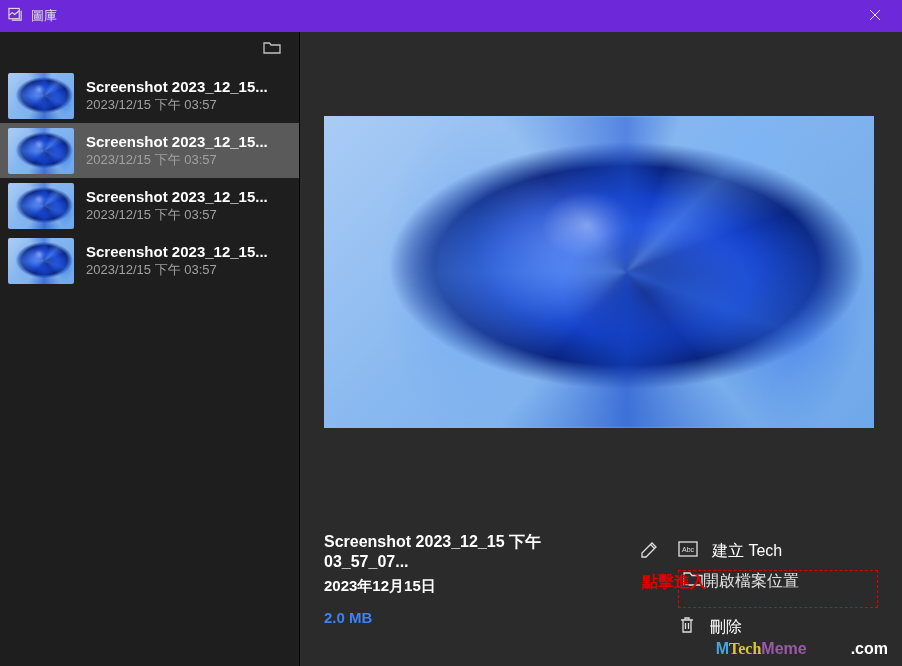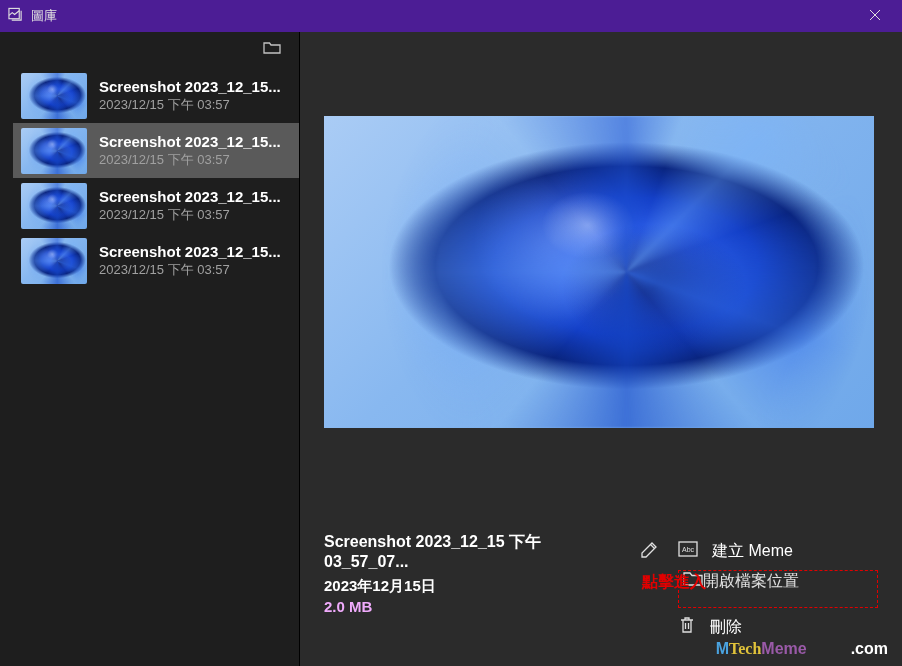"圖庫" .titlebar { background: #4c1d95 -> #6d28d9 }
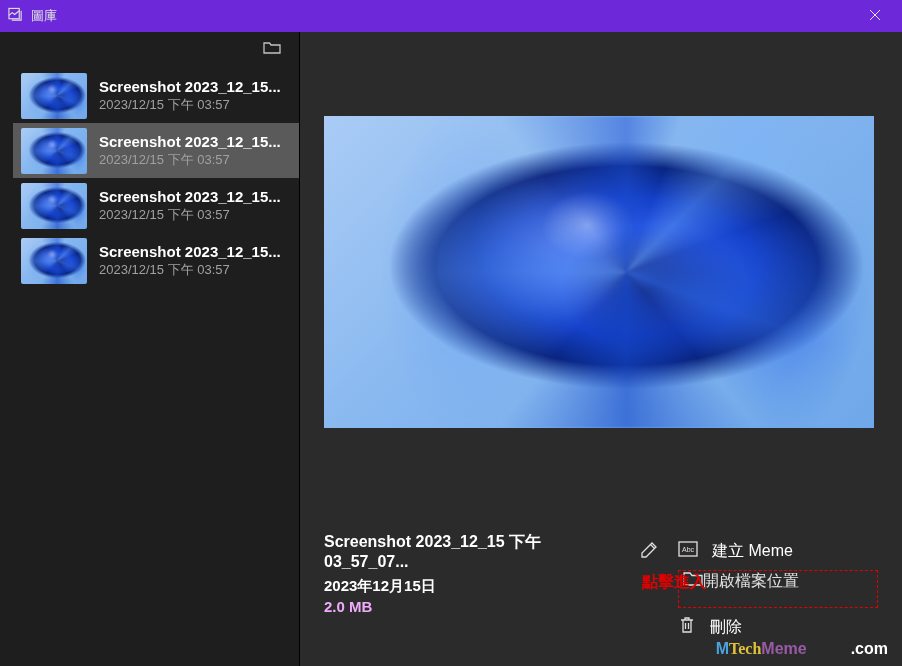"Screenshot 2023_12_15..." .file-list { padding-left: 13px -> none }
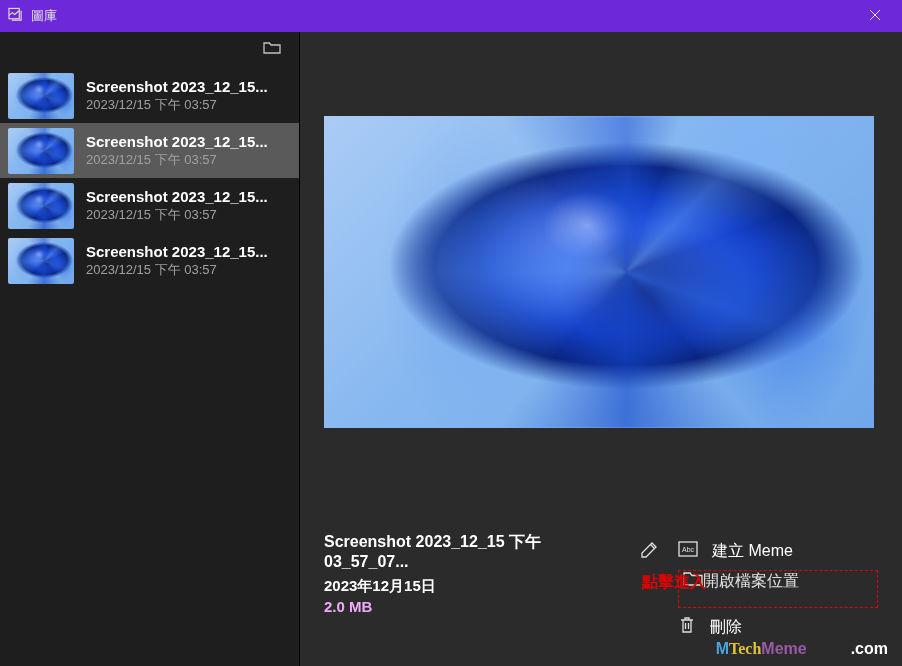"建立 Meme" span { text: Meme -> Tech }
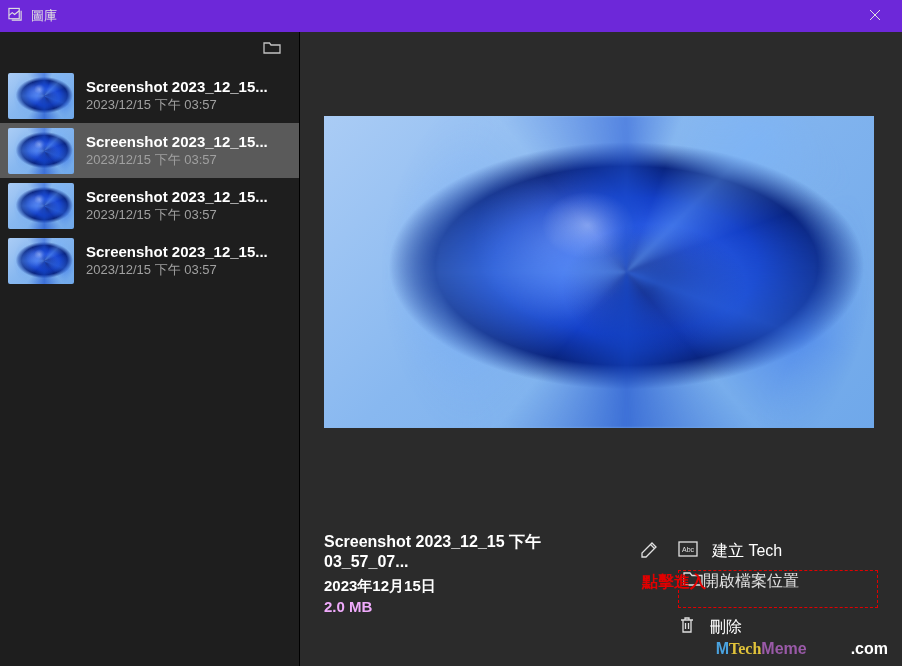"2023年12月15日" .detail-date { margin-bottom: 2px -> 13px }
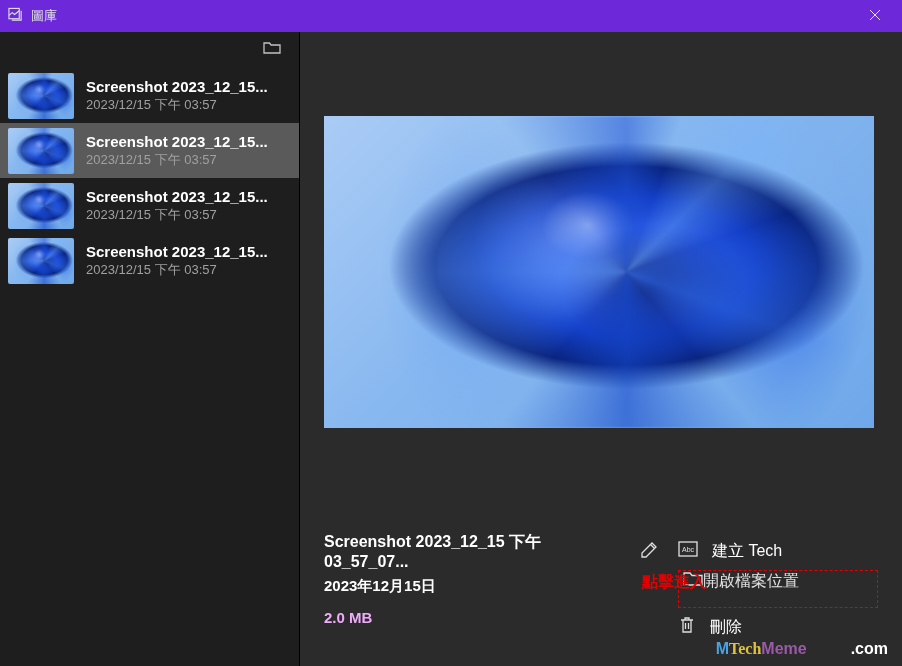"2.0 MB" .detail-size { color: #f0abfc -> #3b82f6 }
